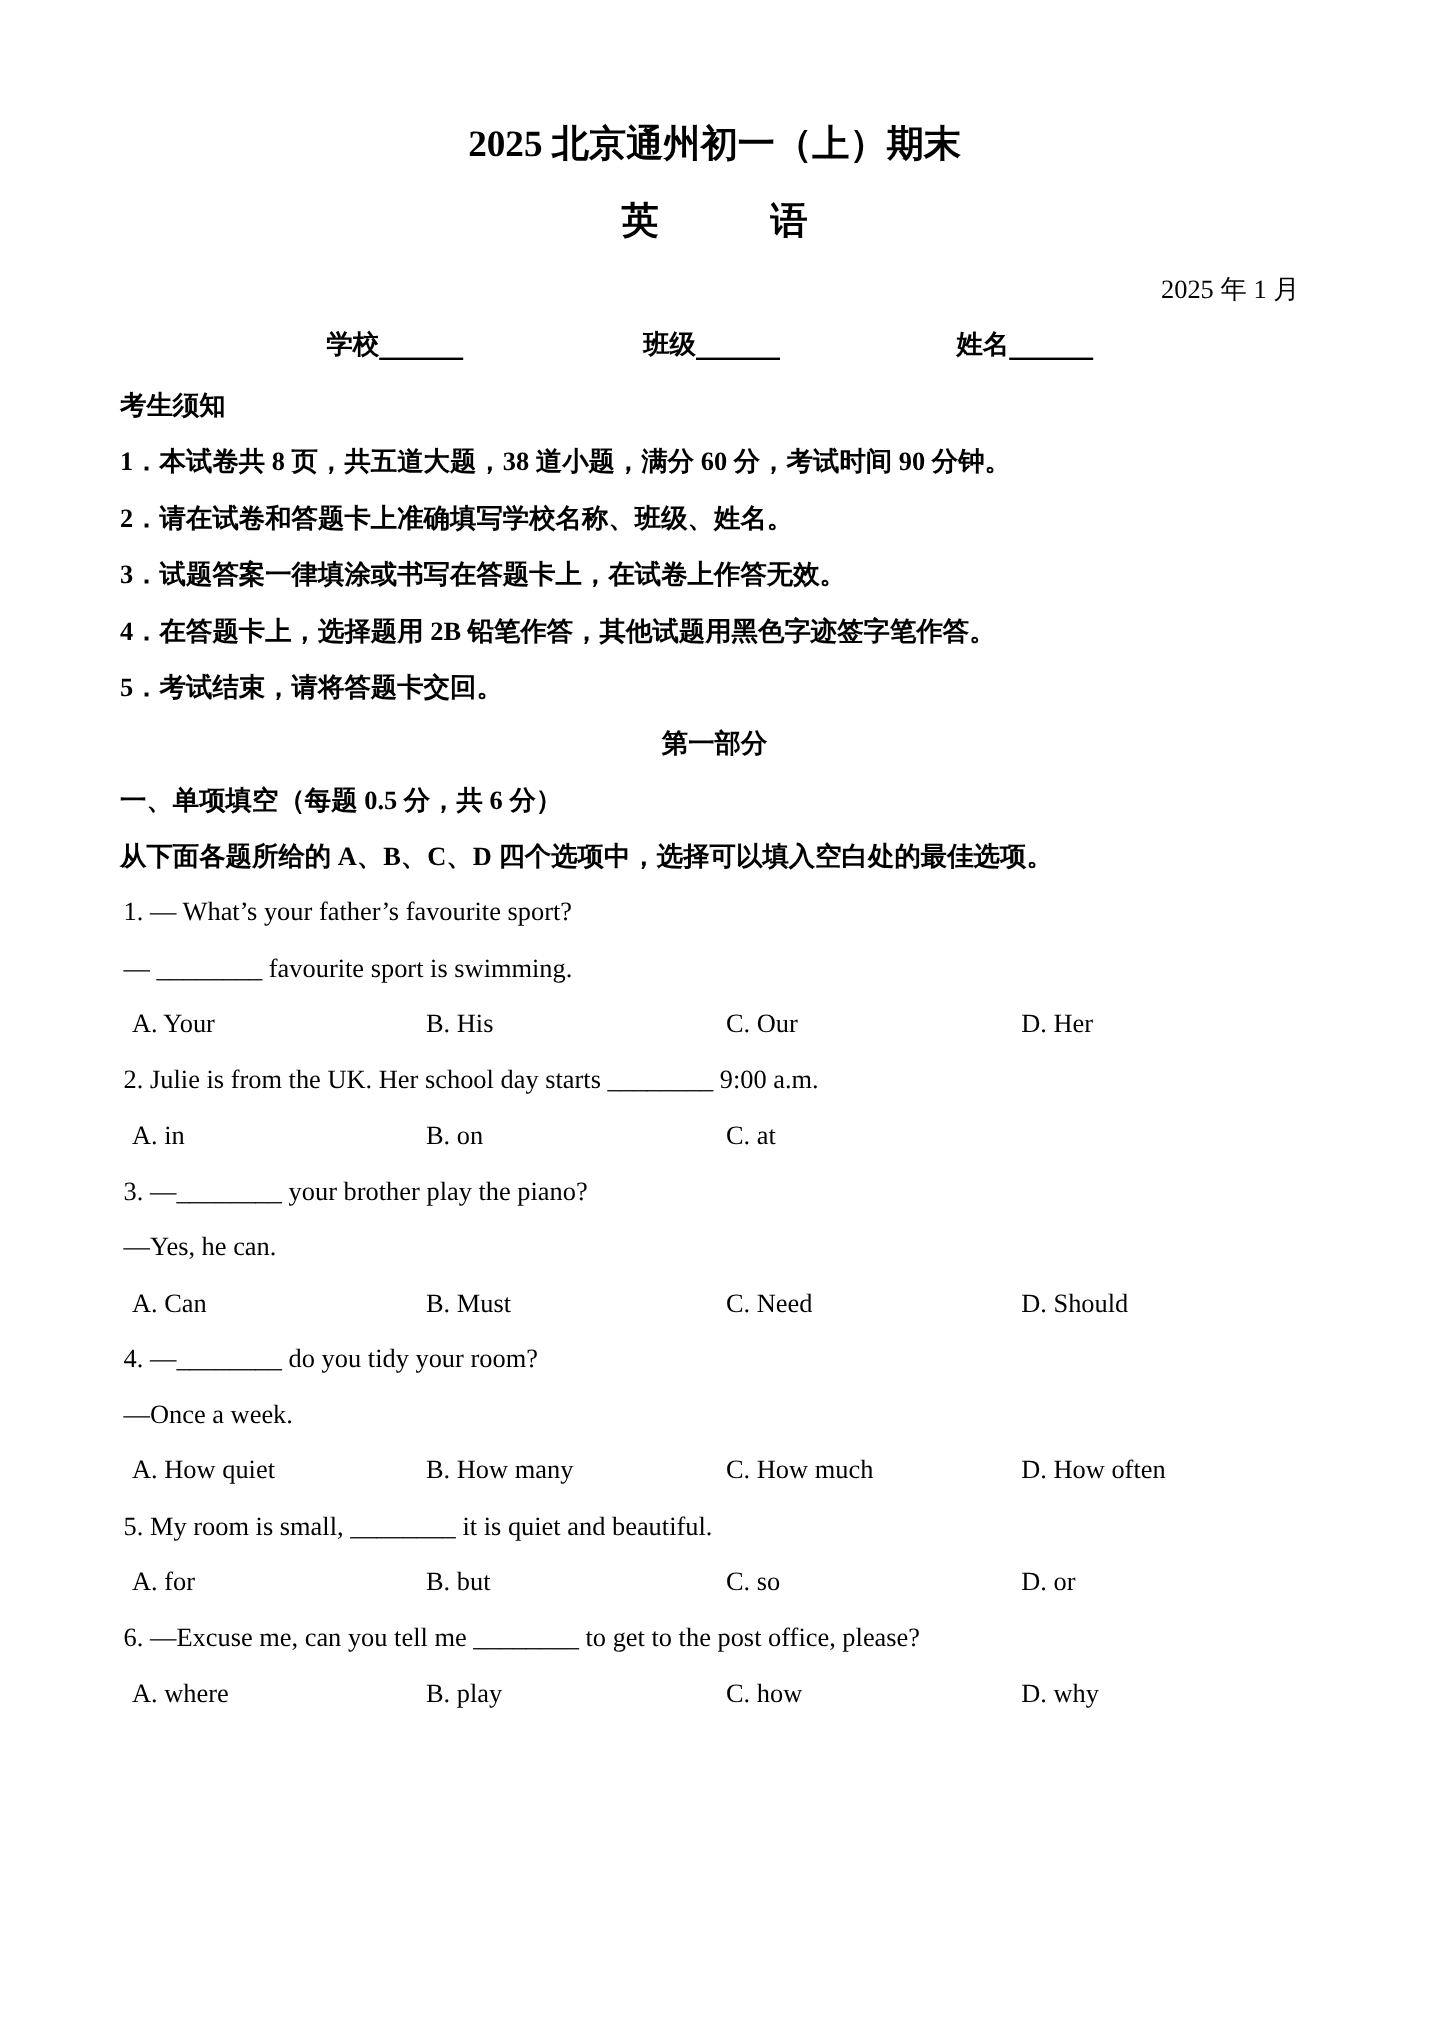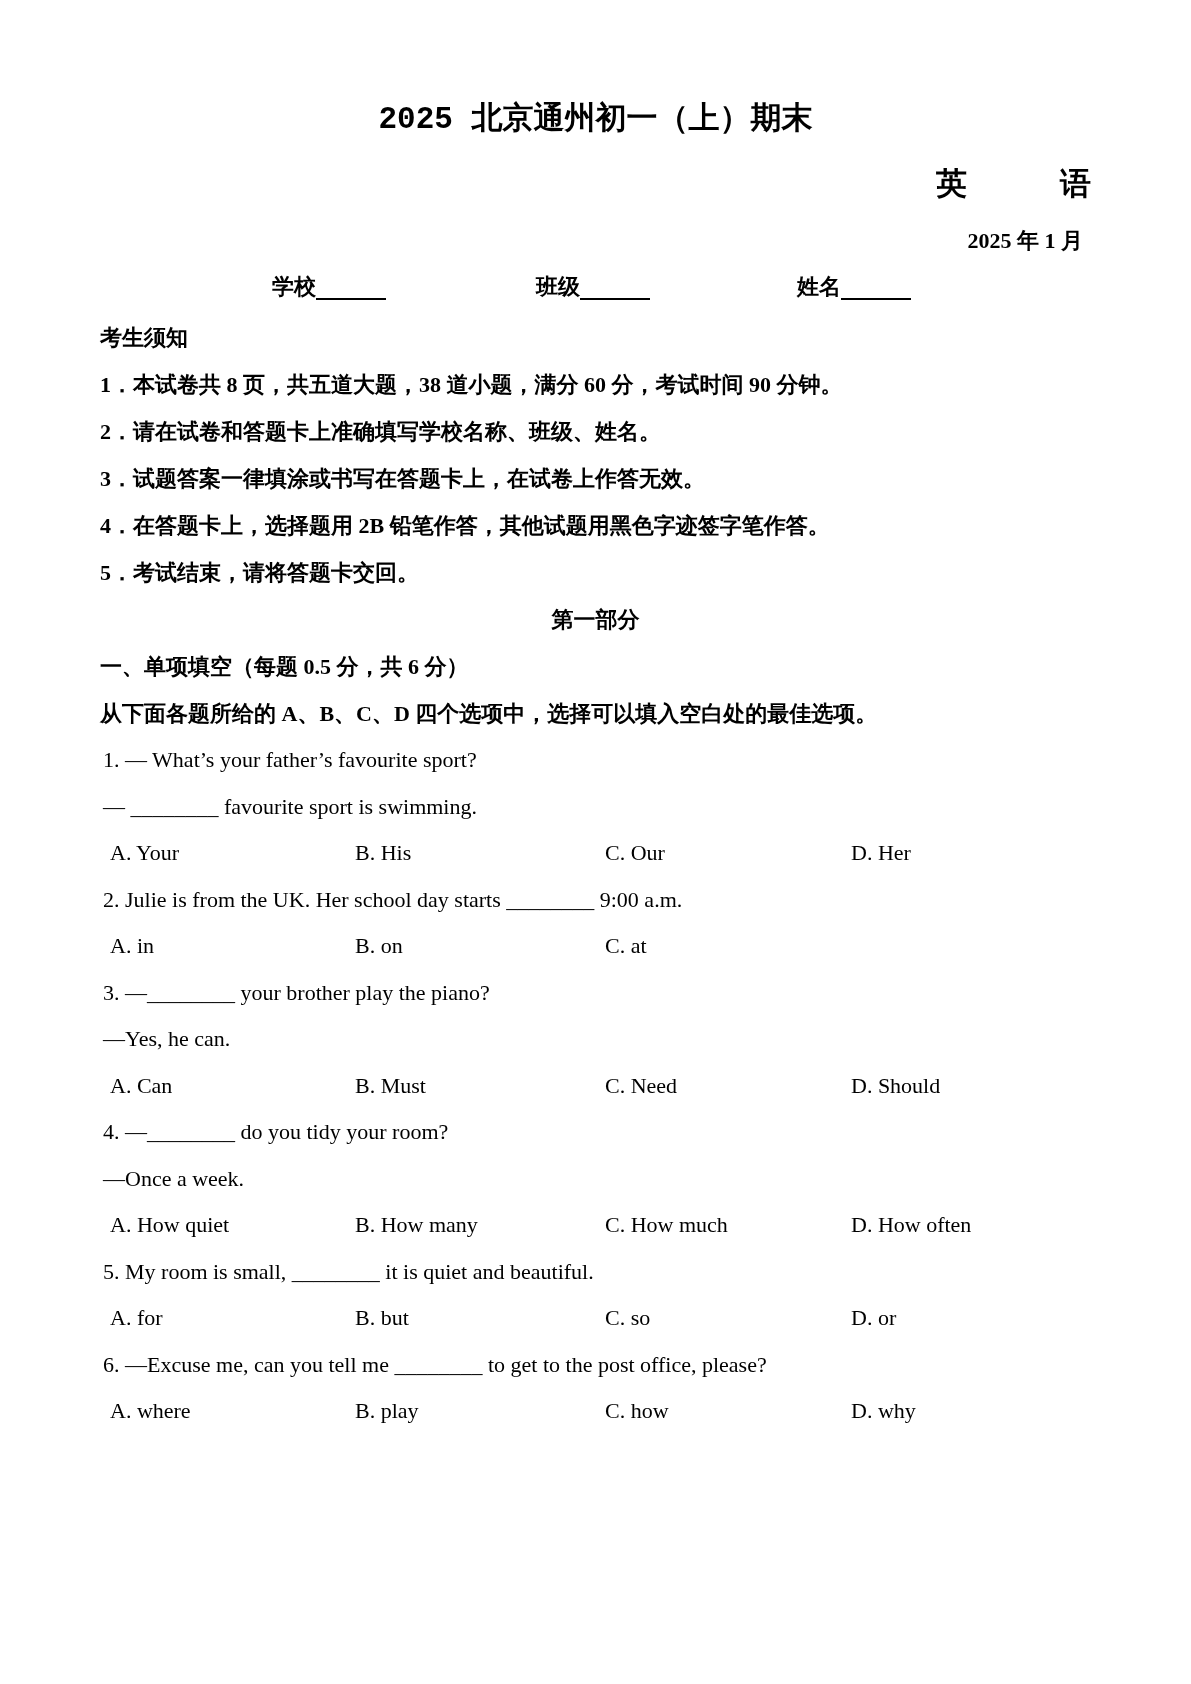"2025 北京通州初一（上）期末" .title { font-family: Liberation Mono, monospace -> none }
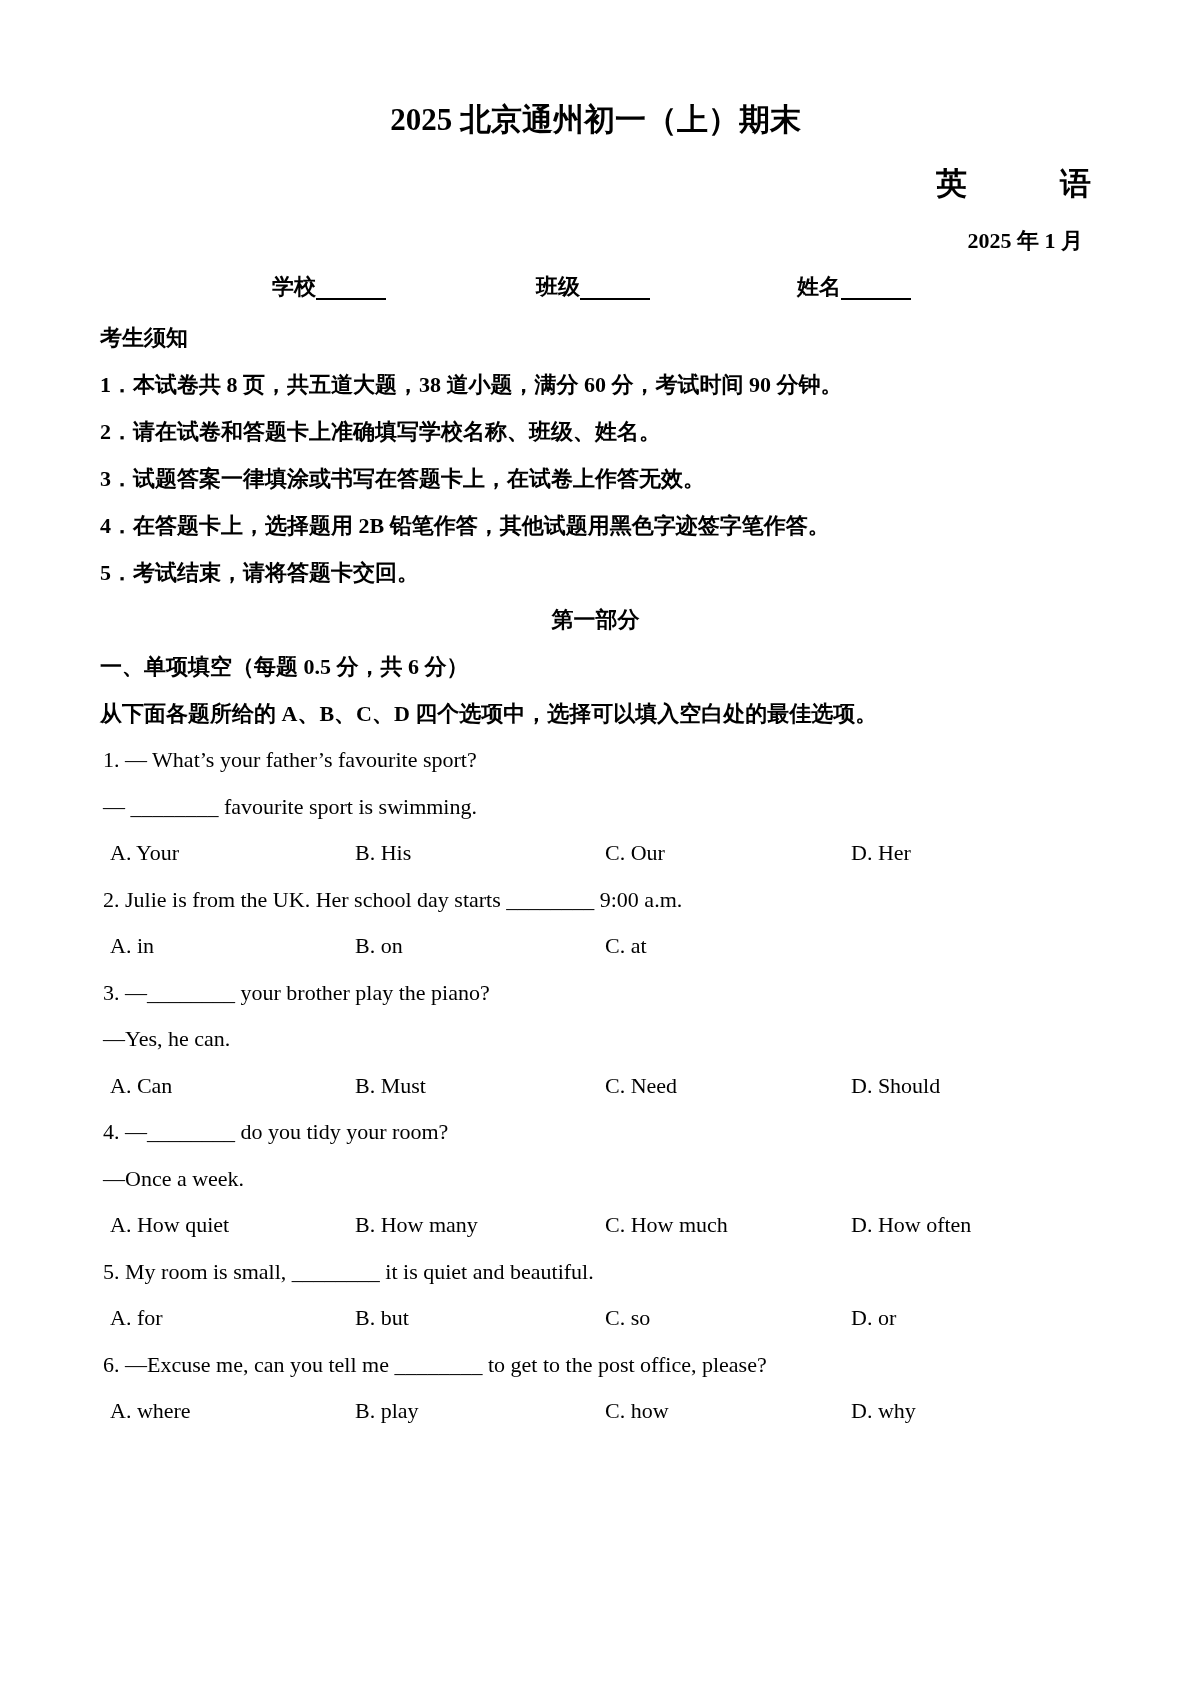"英 语" .subject { text-align: right -> center }
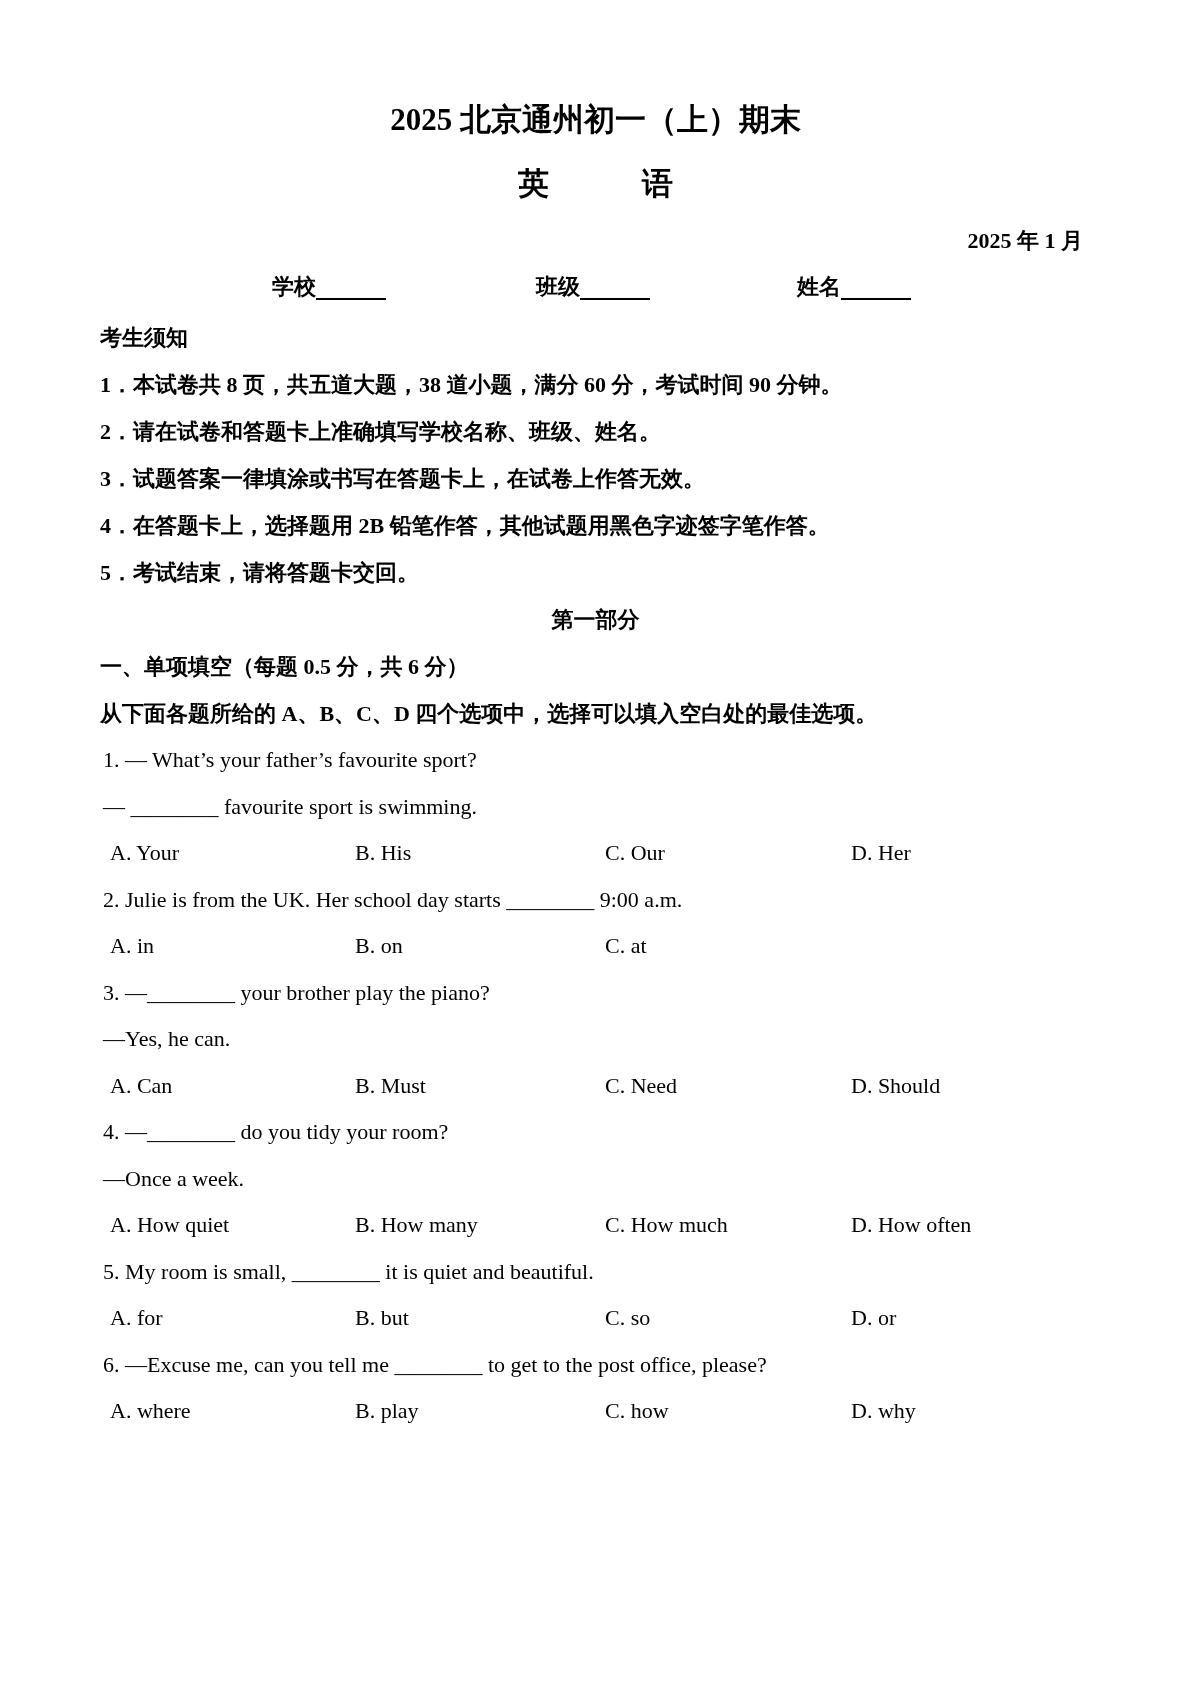"2025 年 1 月" .date { font-weight: 700 -> 400 }
